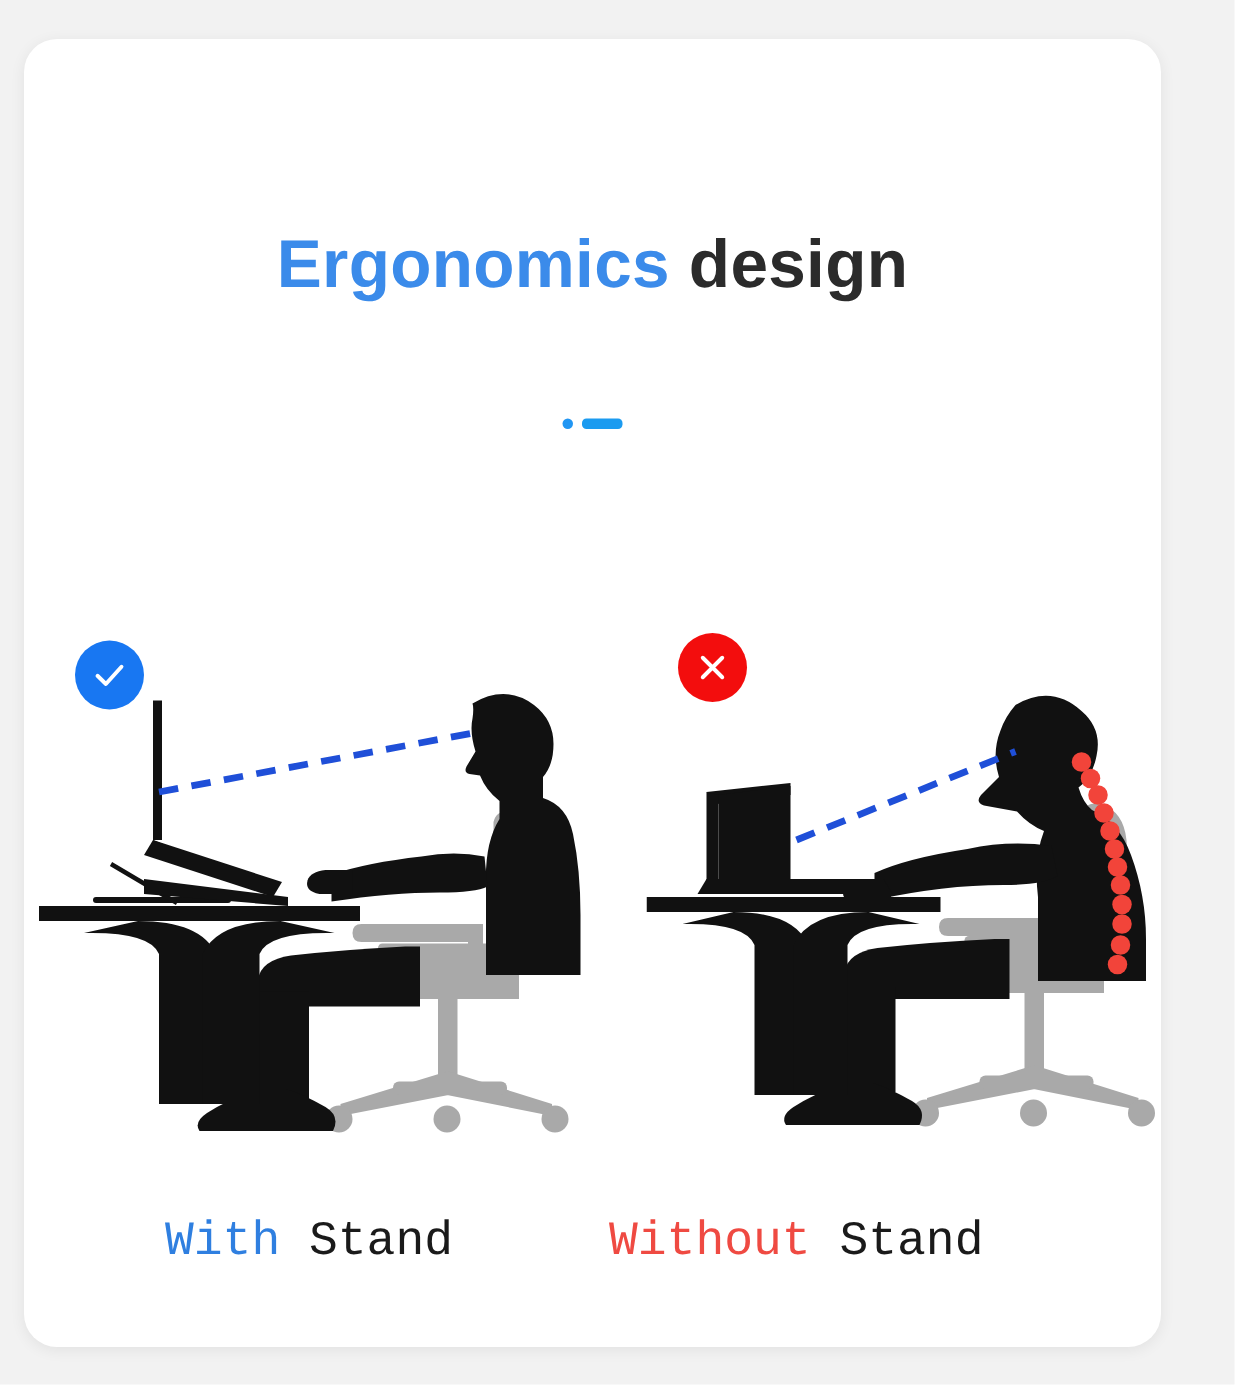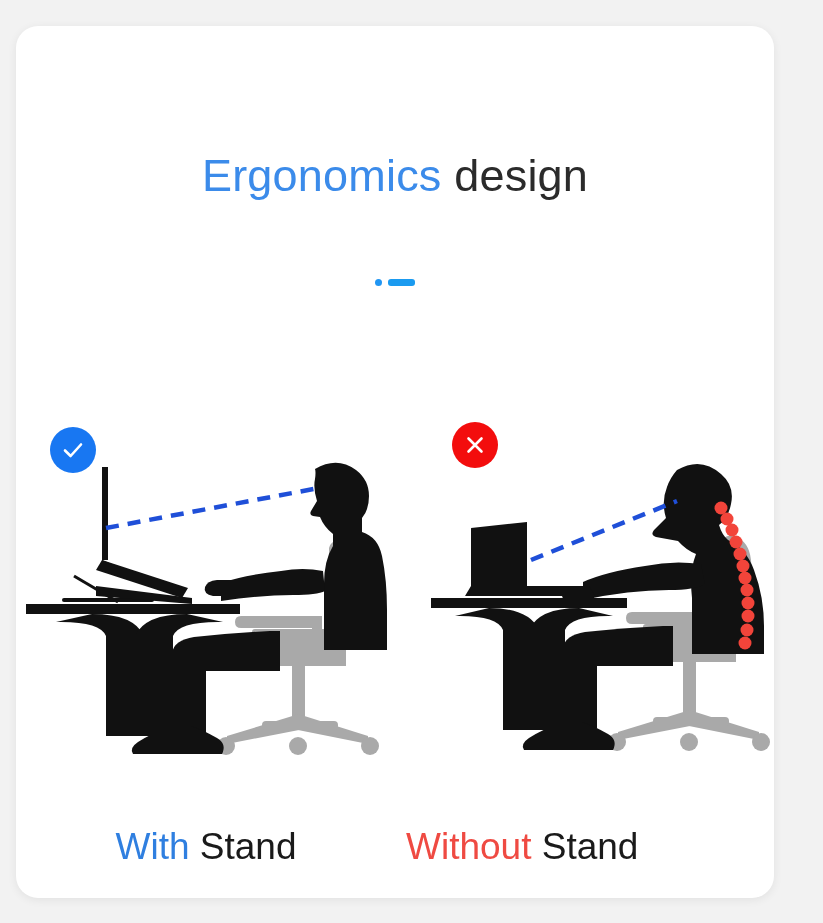"Ergonomics design" #title { font-weight: 400 -> 700 }
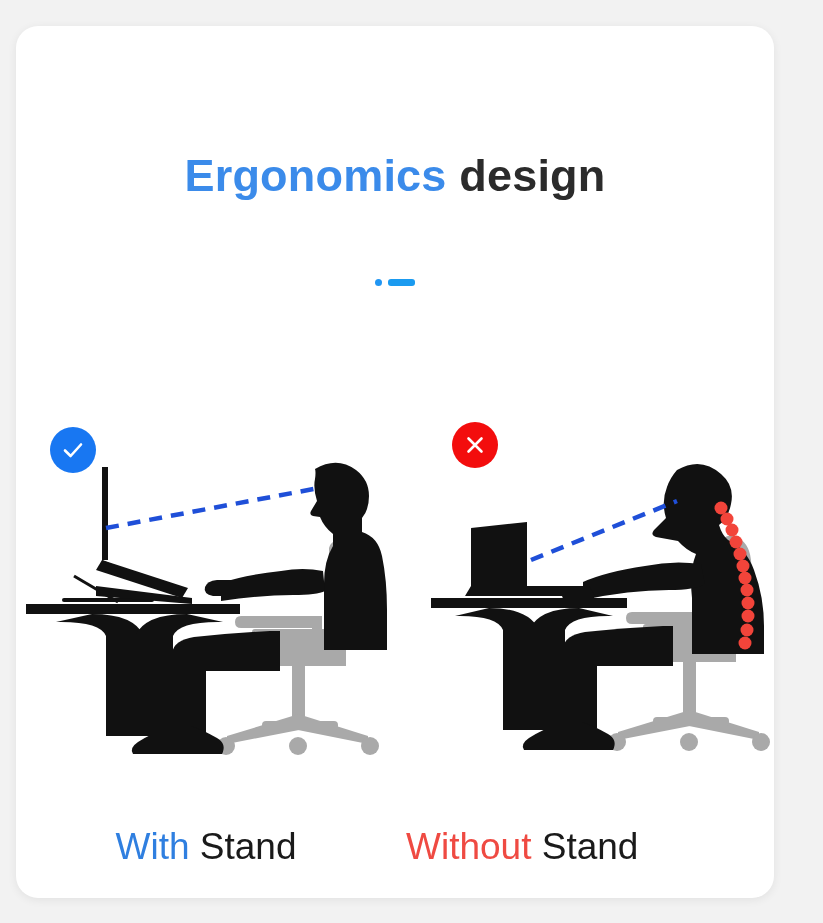"With Stand" .caption { font-family: none -> Liberation Mono, monospace; font-size: 37px -> 32px; top: 800px -> 783px }
